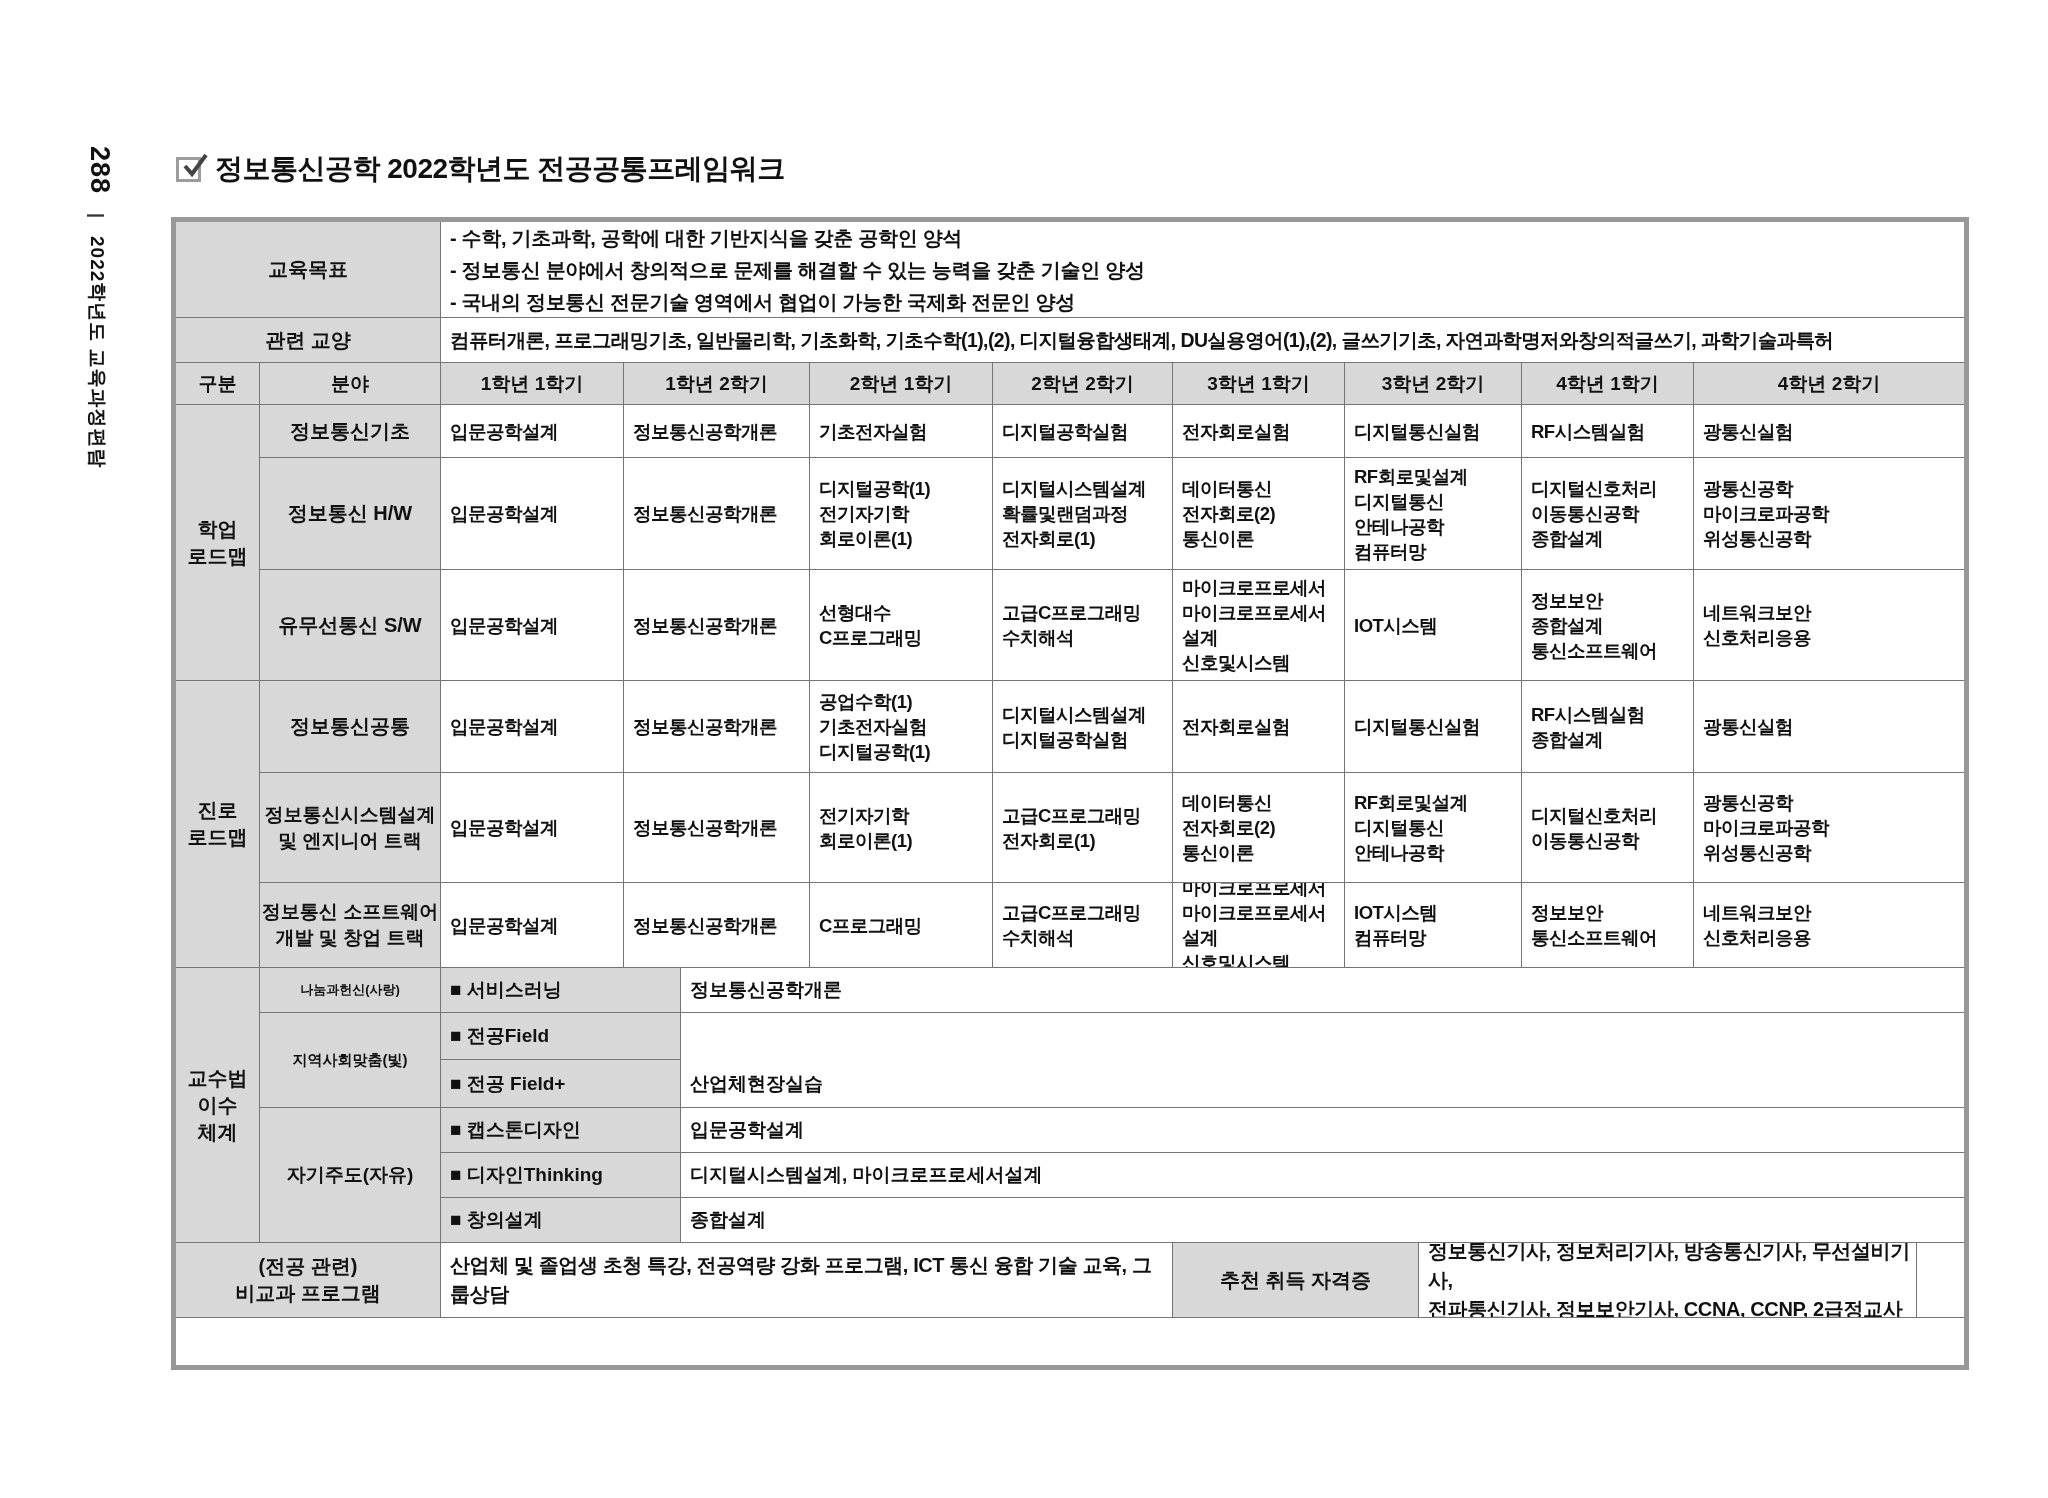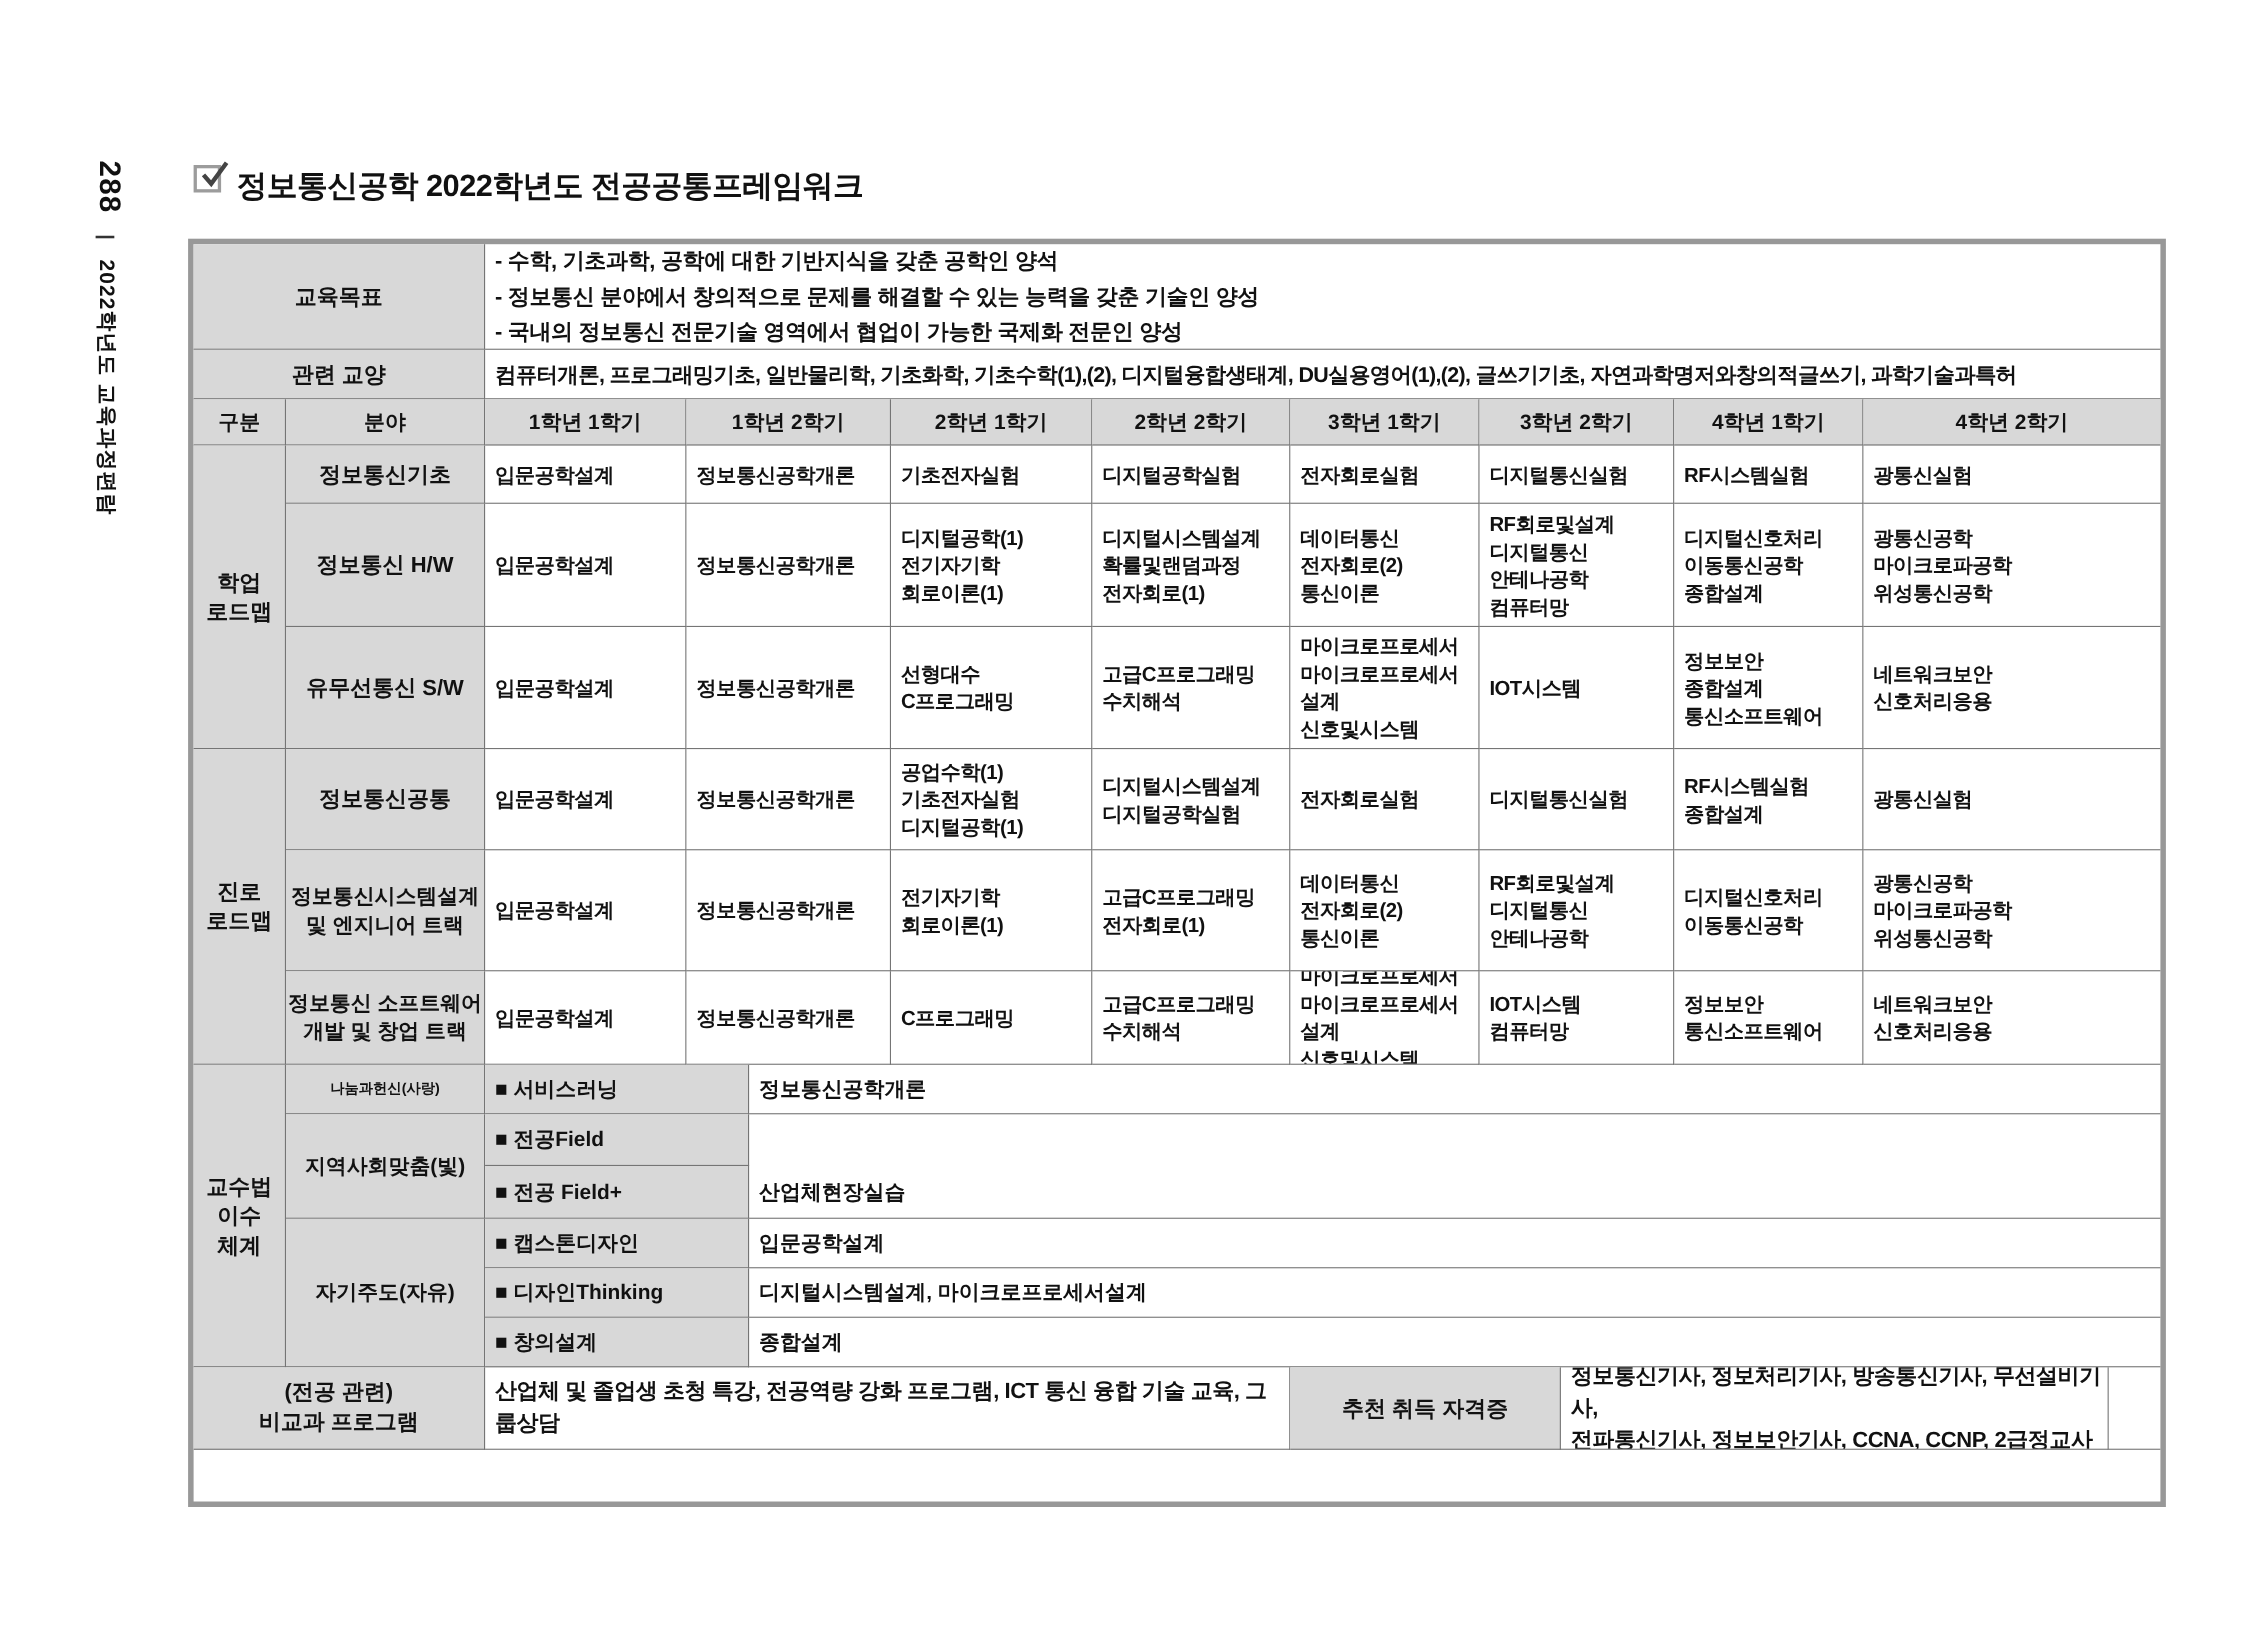"정보통신공학 2022학년도 전공공통프레임워크" .title-row { align-items: none -> center }
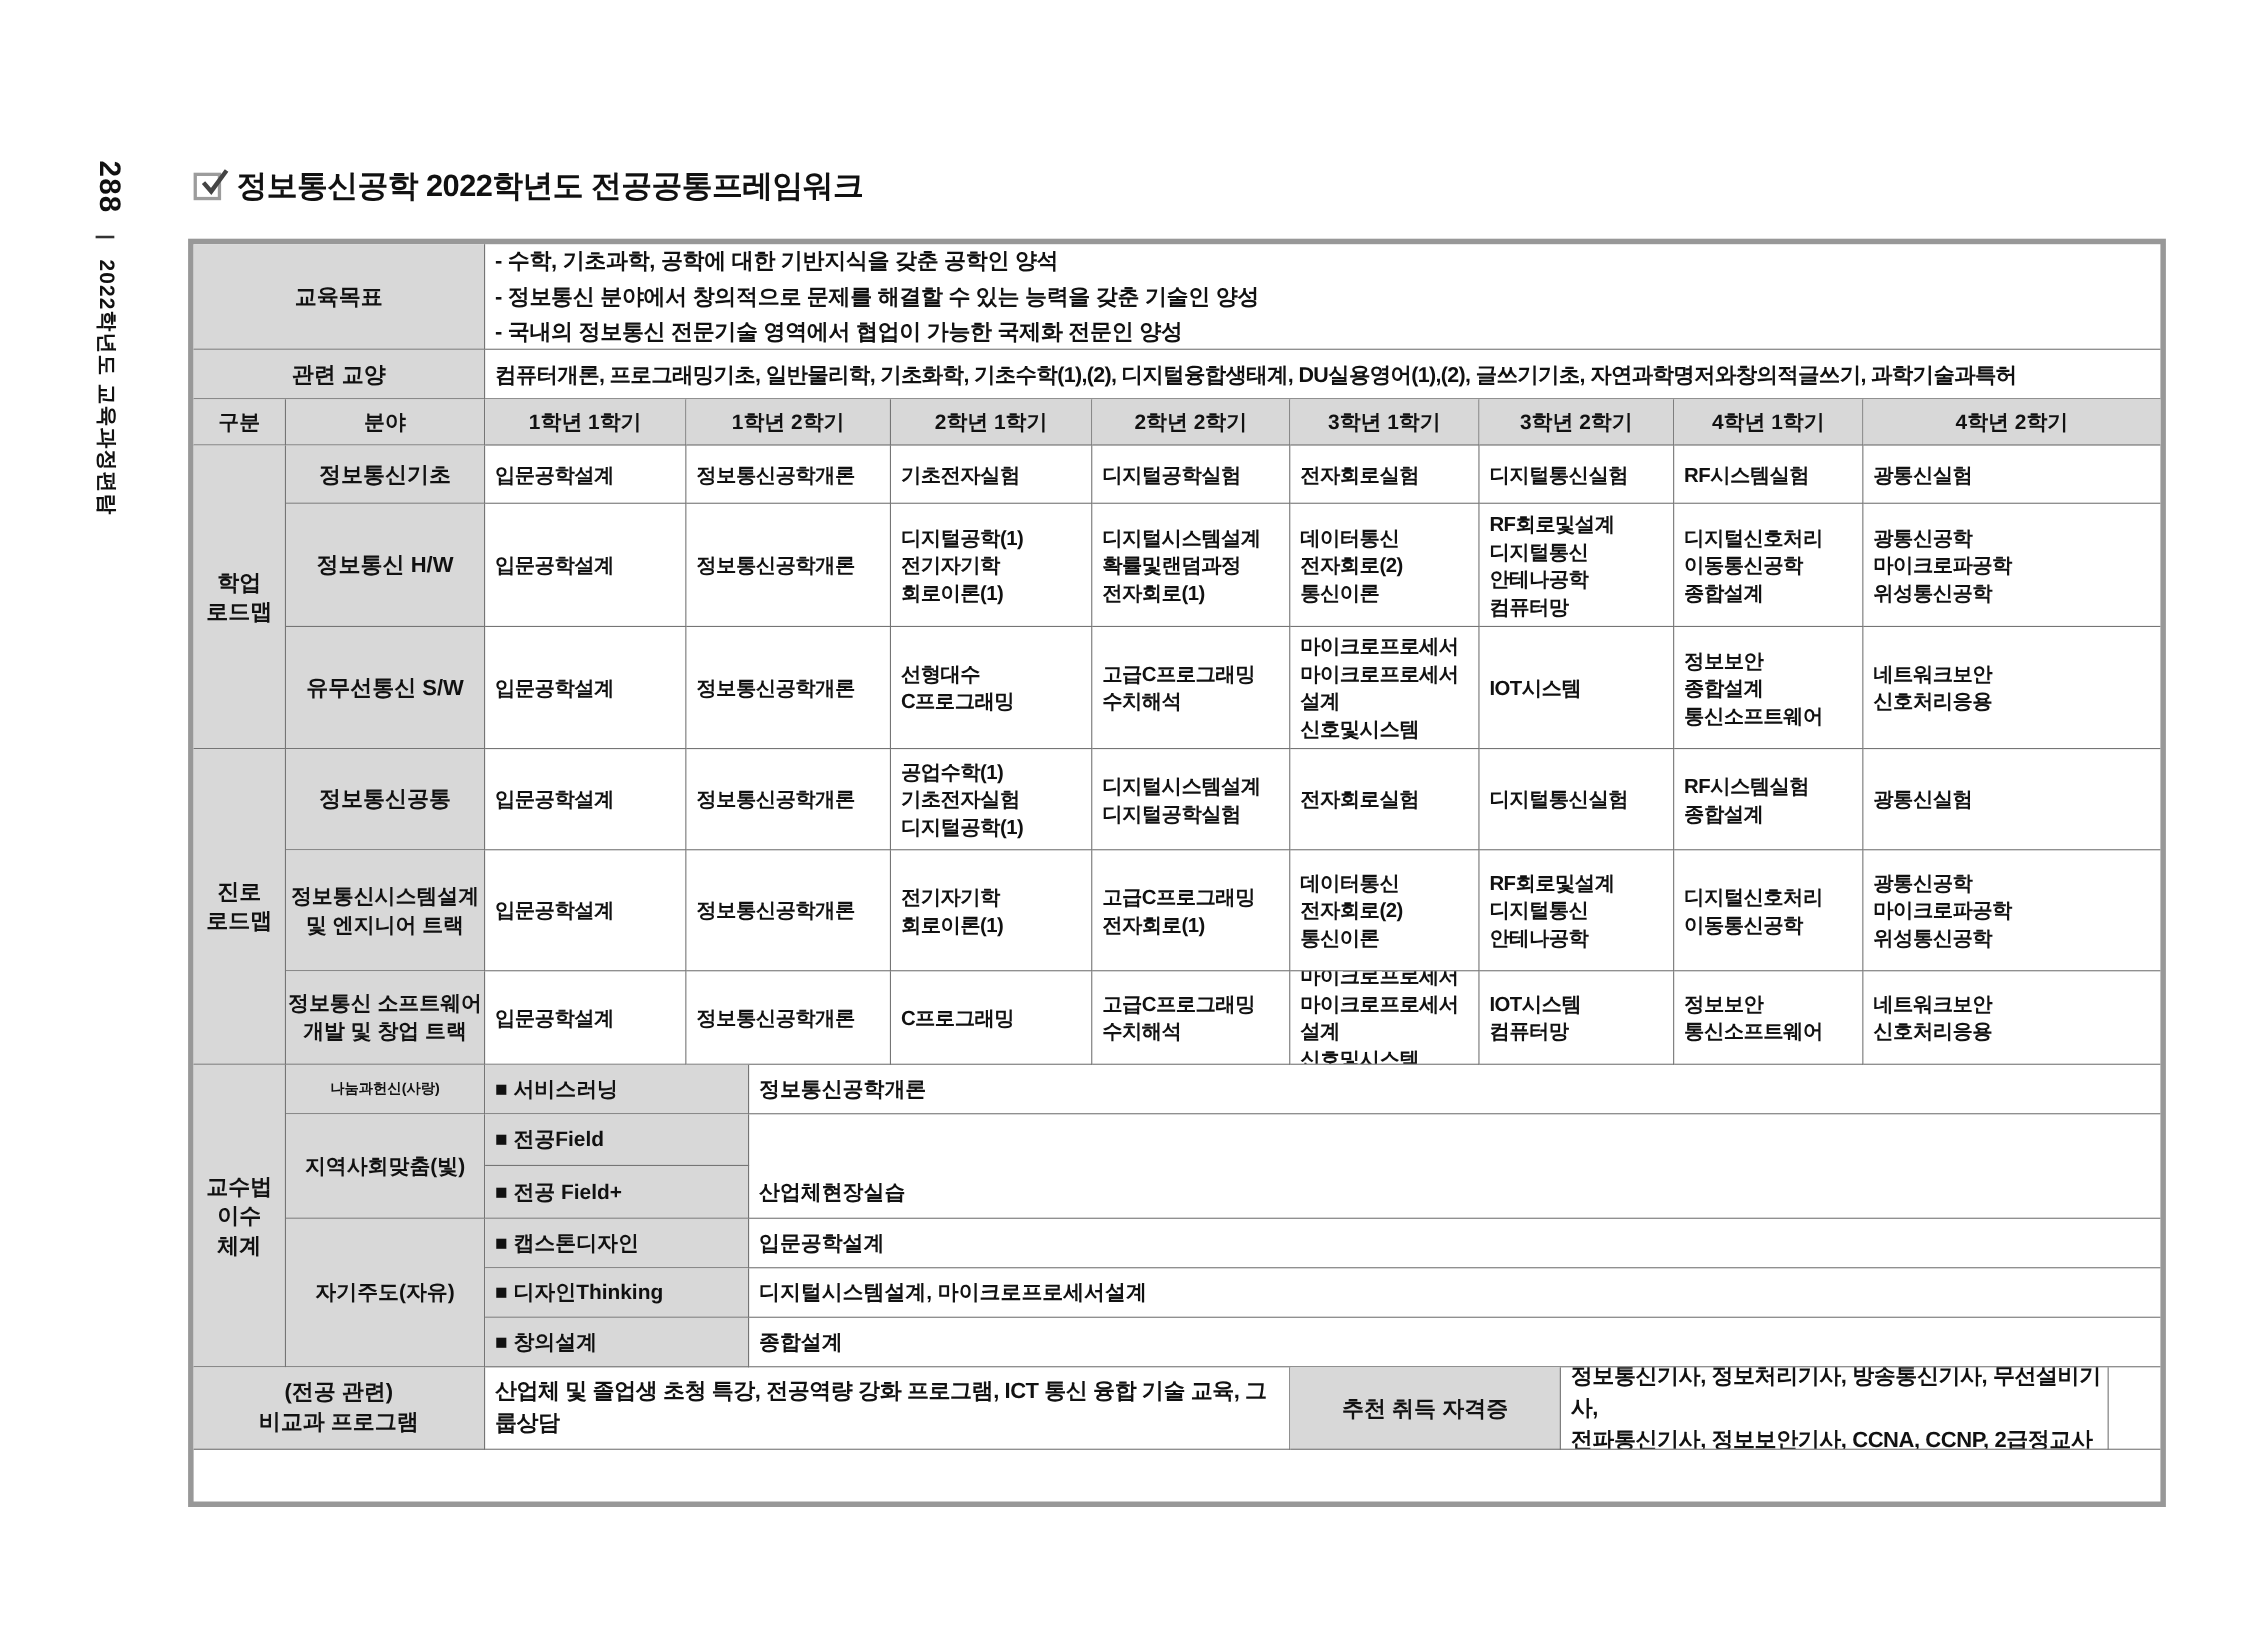"지역사회맞춤(빛)" div.cell { font-size: 19px -> 15px }
